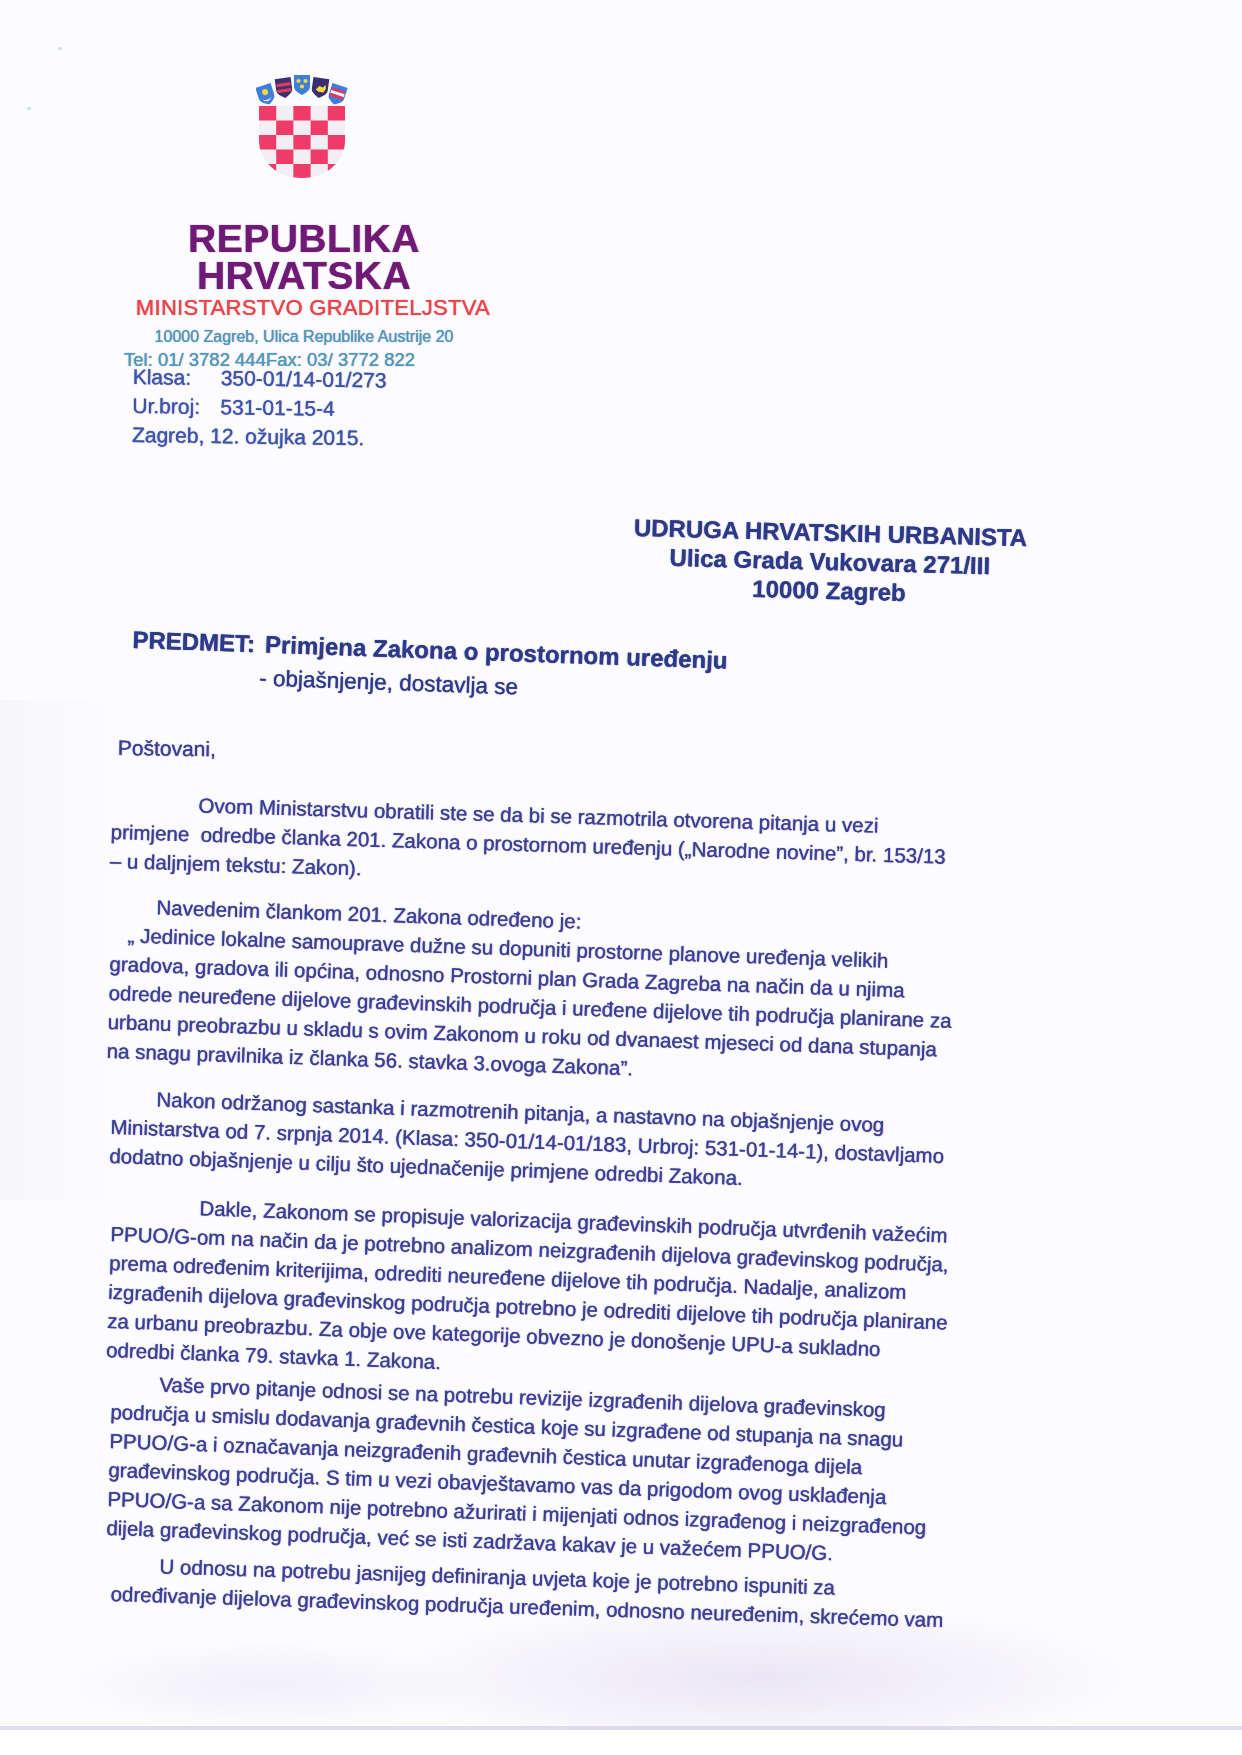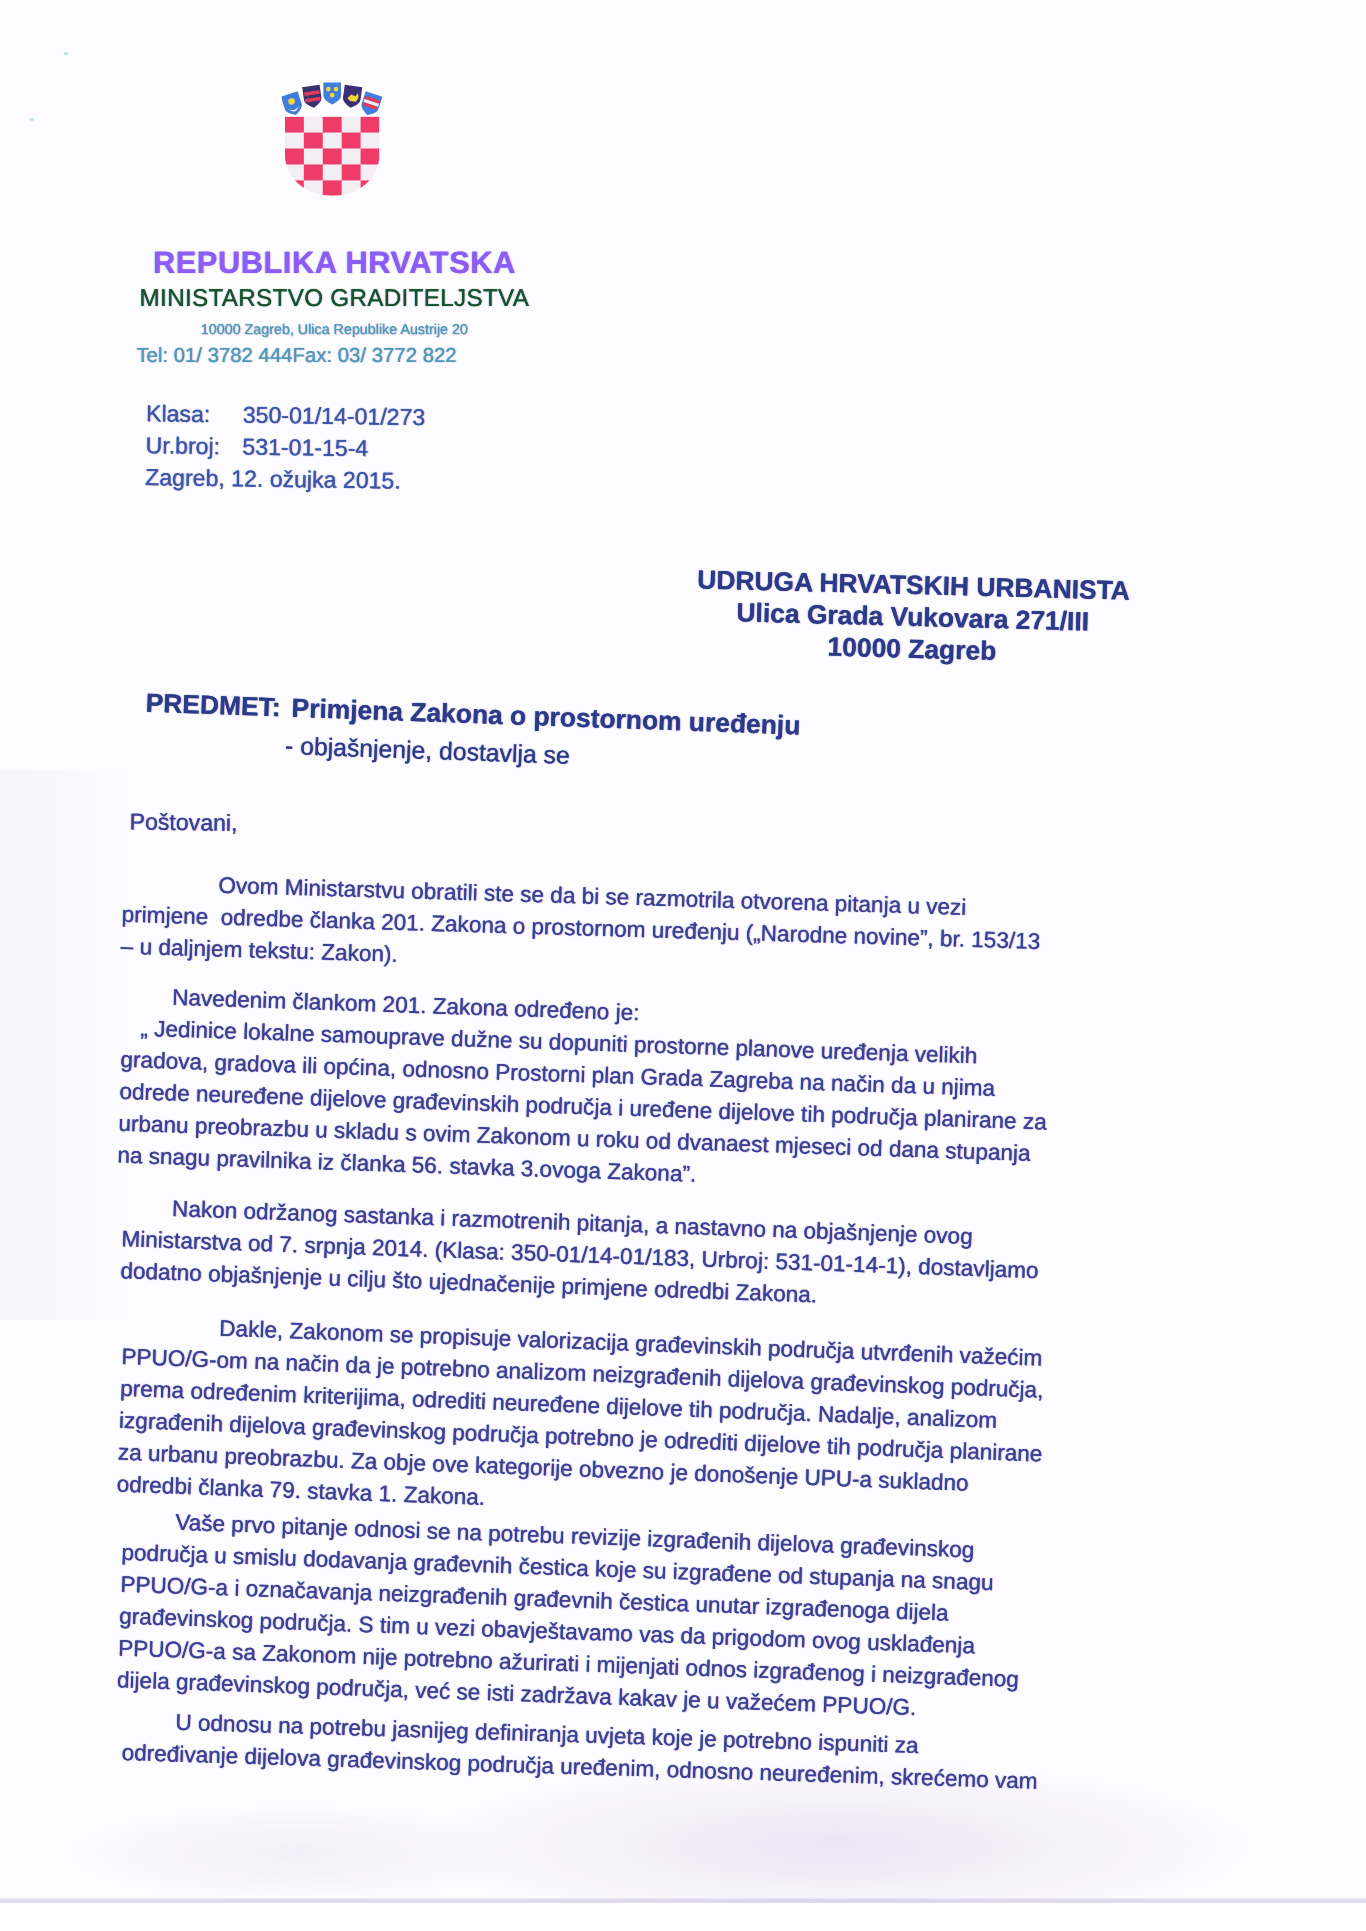"REPUBLIKA HRVATSKA" .lh-country { color: #8b5cf6 -> #701a75; font-size: 28px -> 39px }
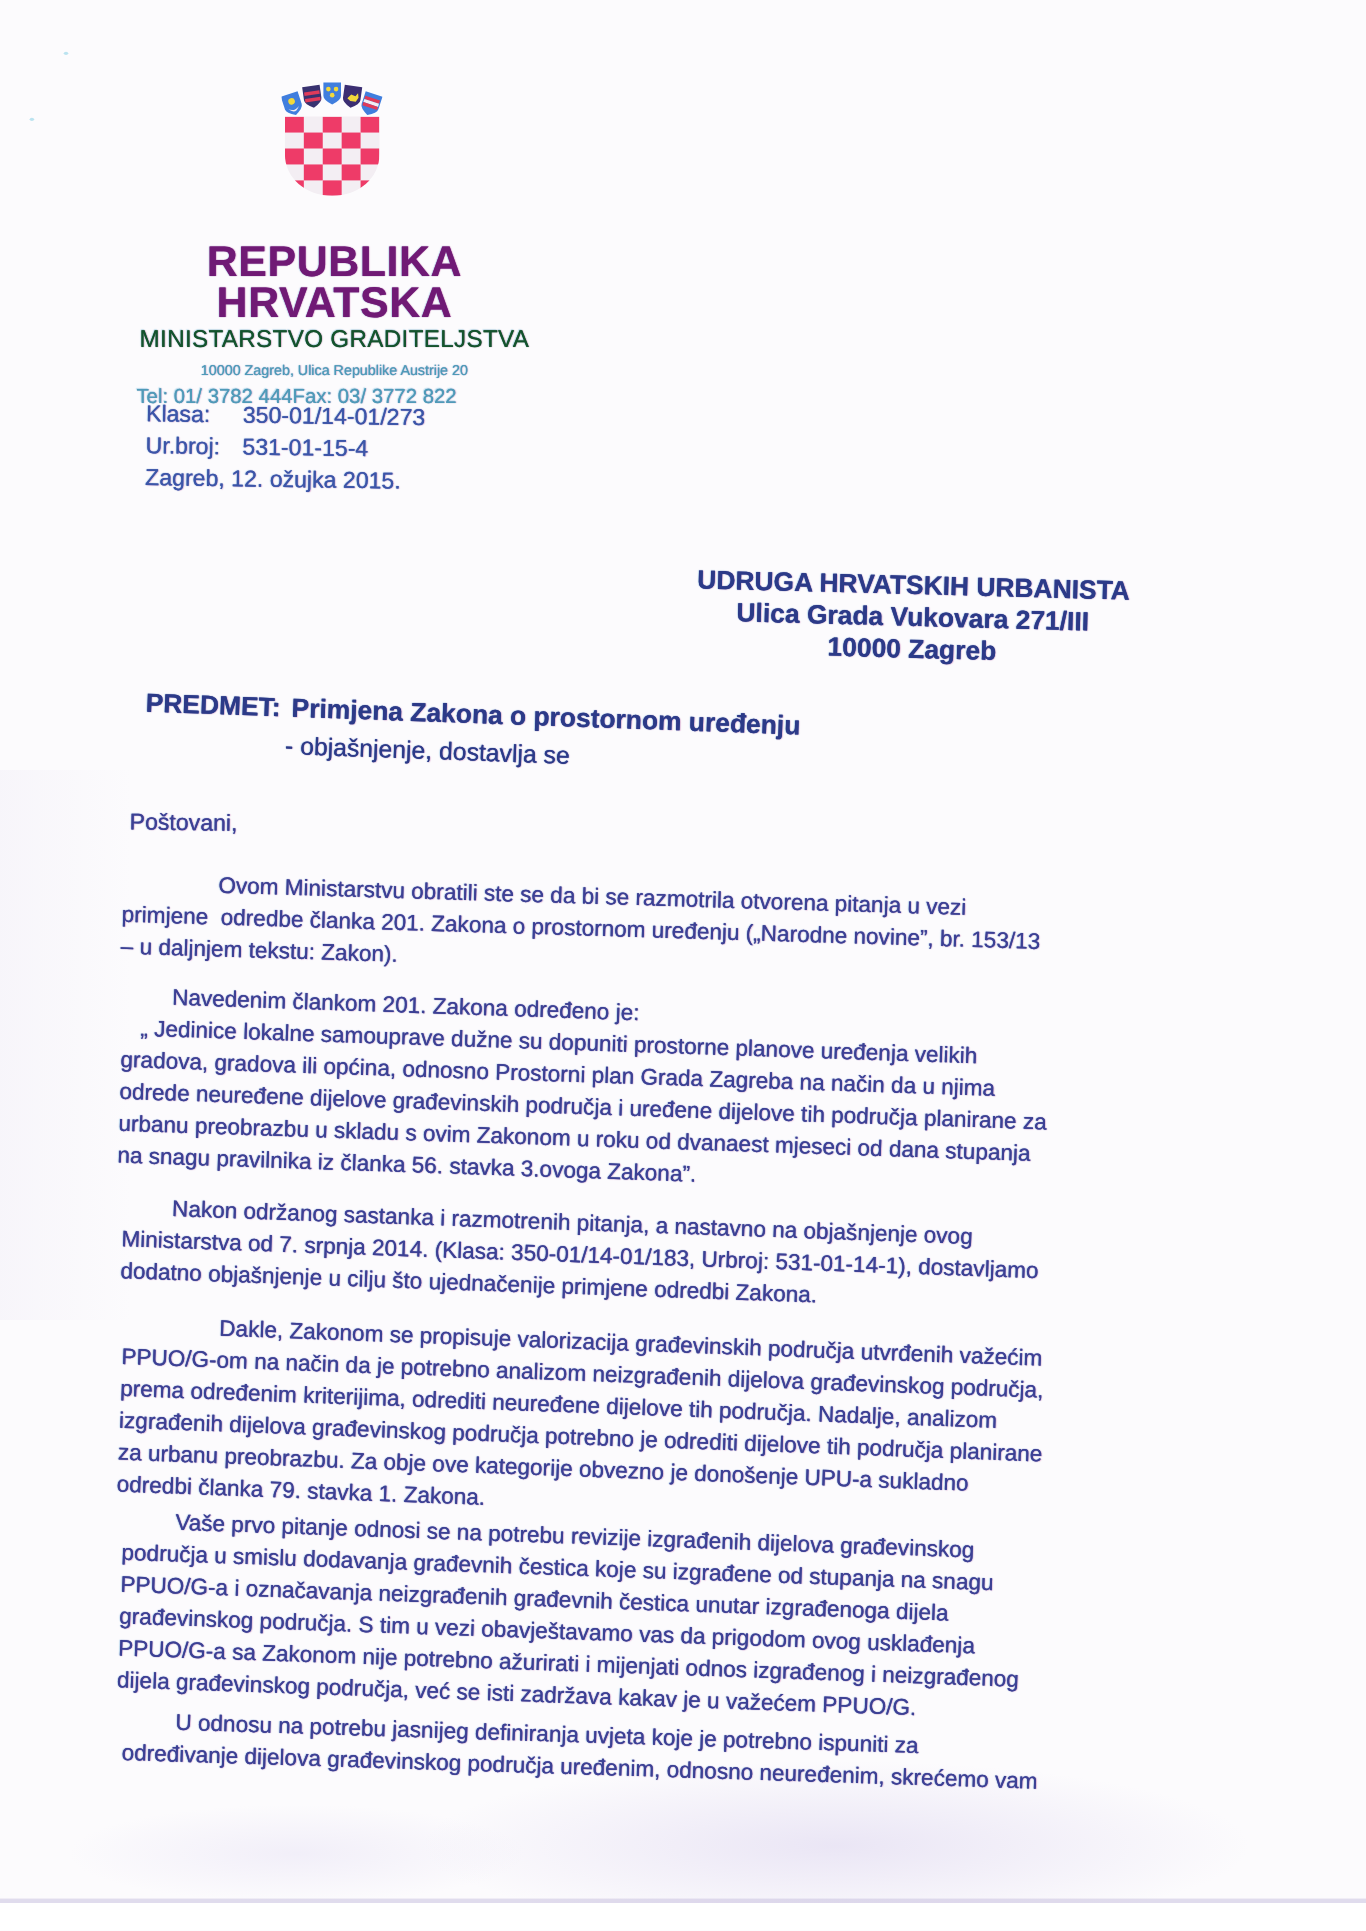"MINISTARSTVO GRADITELJSTVA" .lh-min { color: #14532d -> #ef4444; text-align: none -> right }
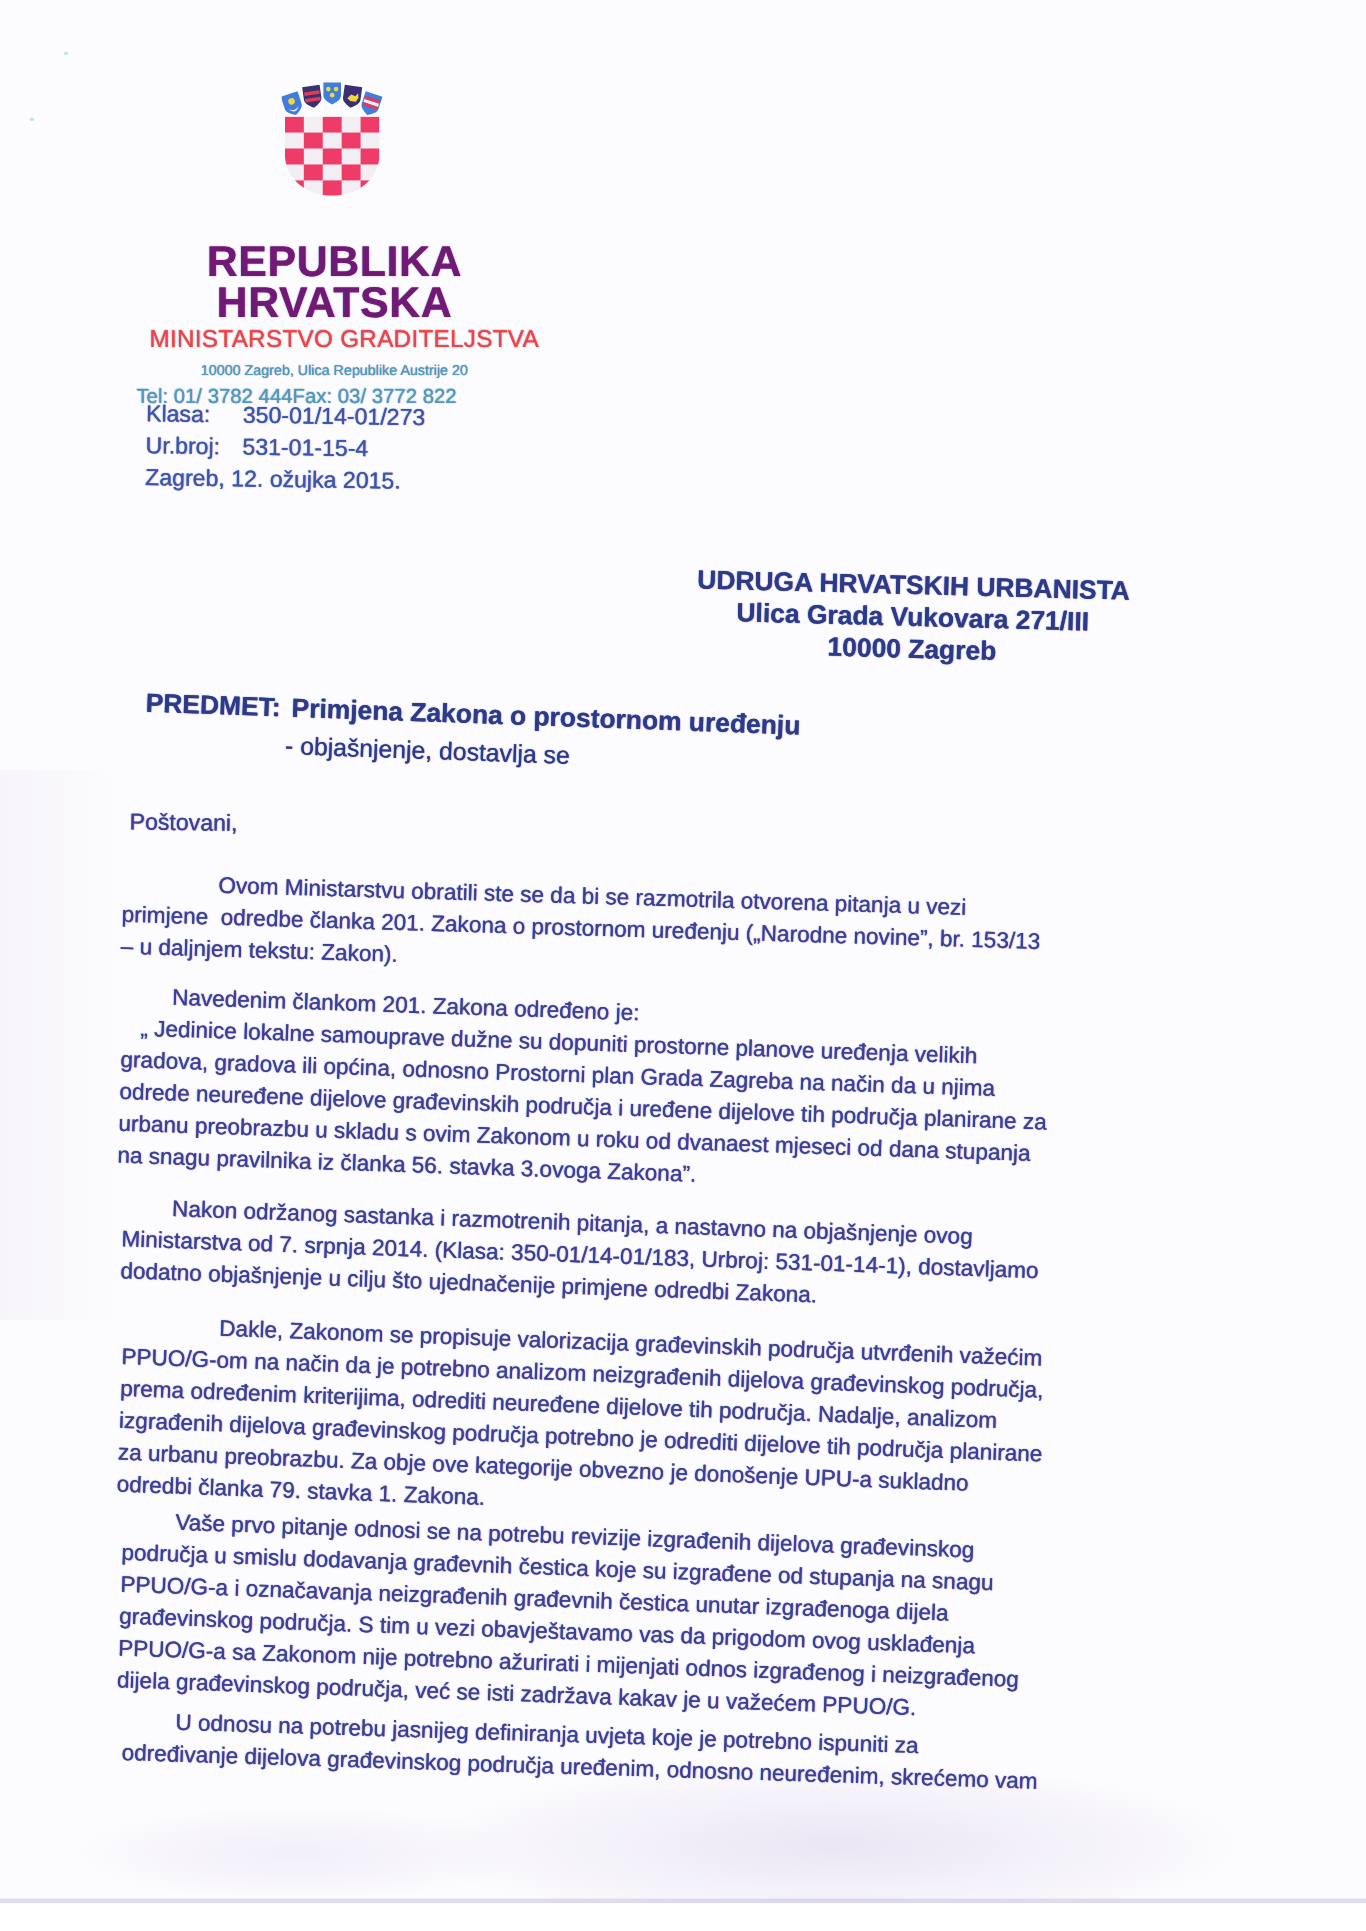"10000 Zagreb, Ulica Republike Austrije" .lh-addr { font-size: 13px -> 16px }
